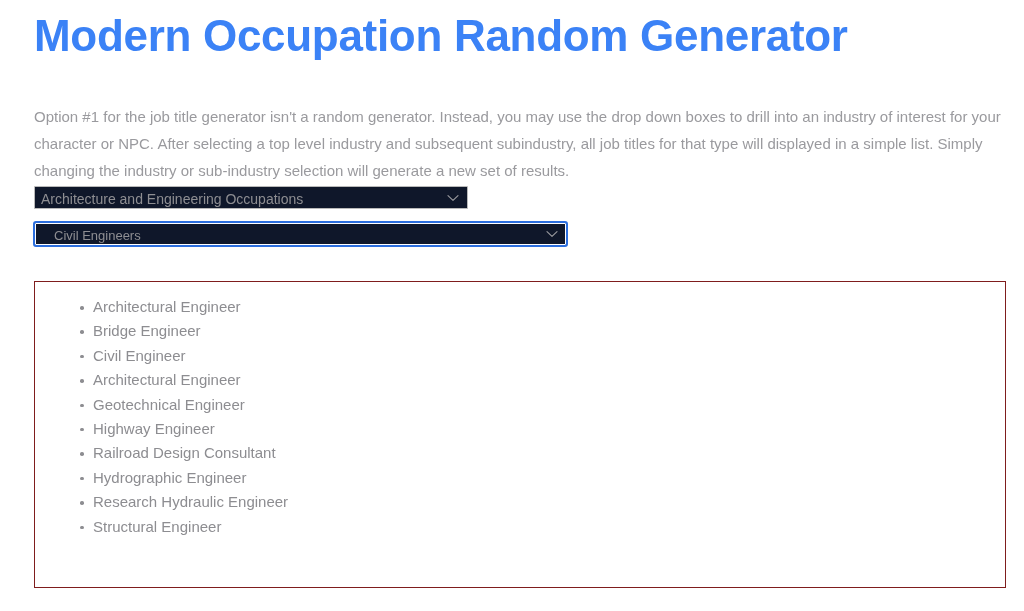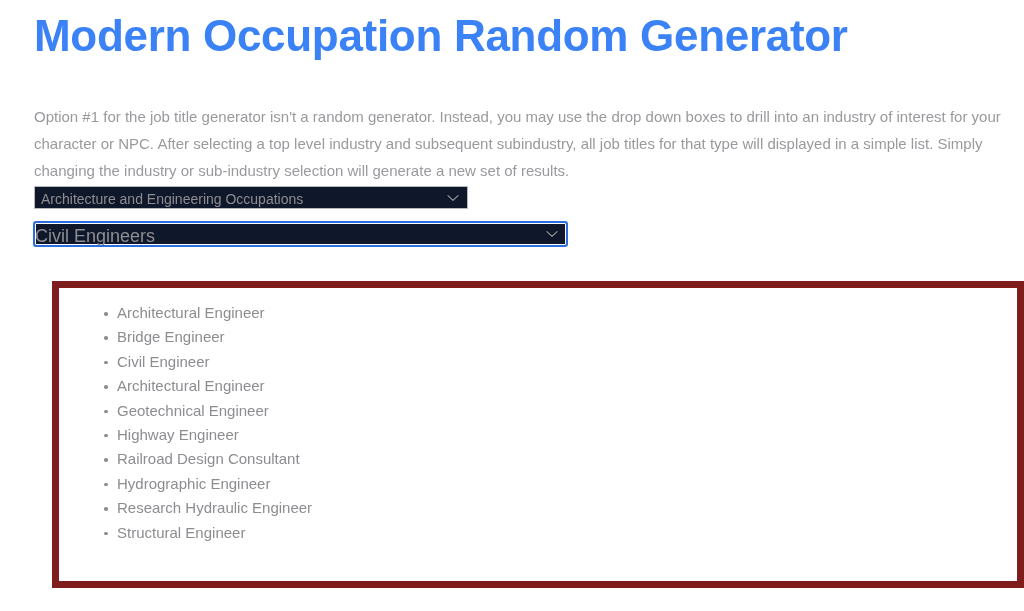"Civil Engineers" .select-subindustry .select-value { font-size: 18px -> 13px; padding-left: 0 -> 19px }
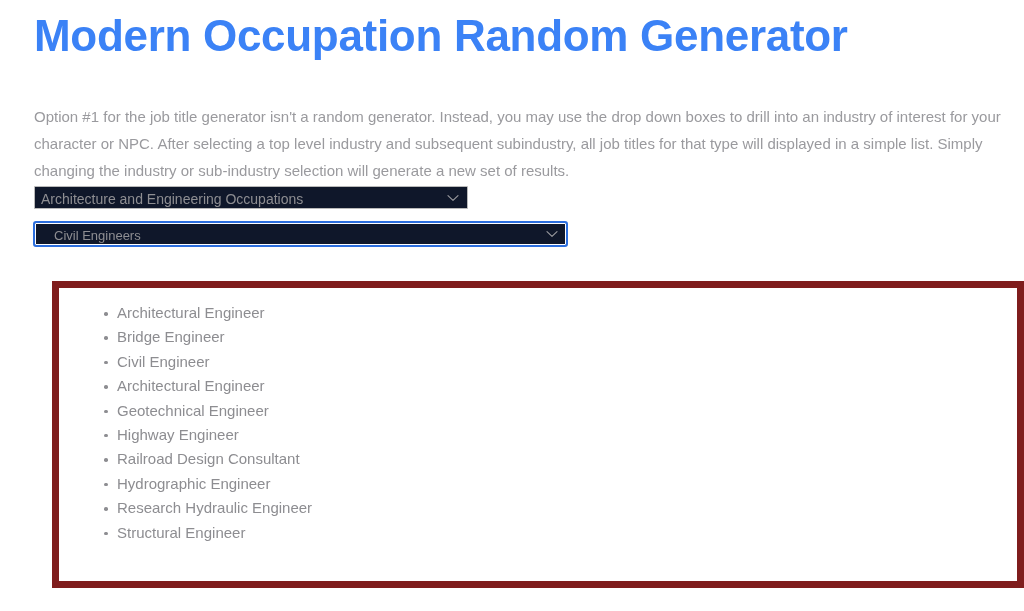"Architectural Engineer" .results-box { border: 7px solid #7f1d1d -> 1px solid #7f1d1d; left: 52px -> 34px }
